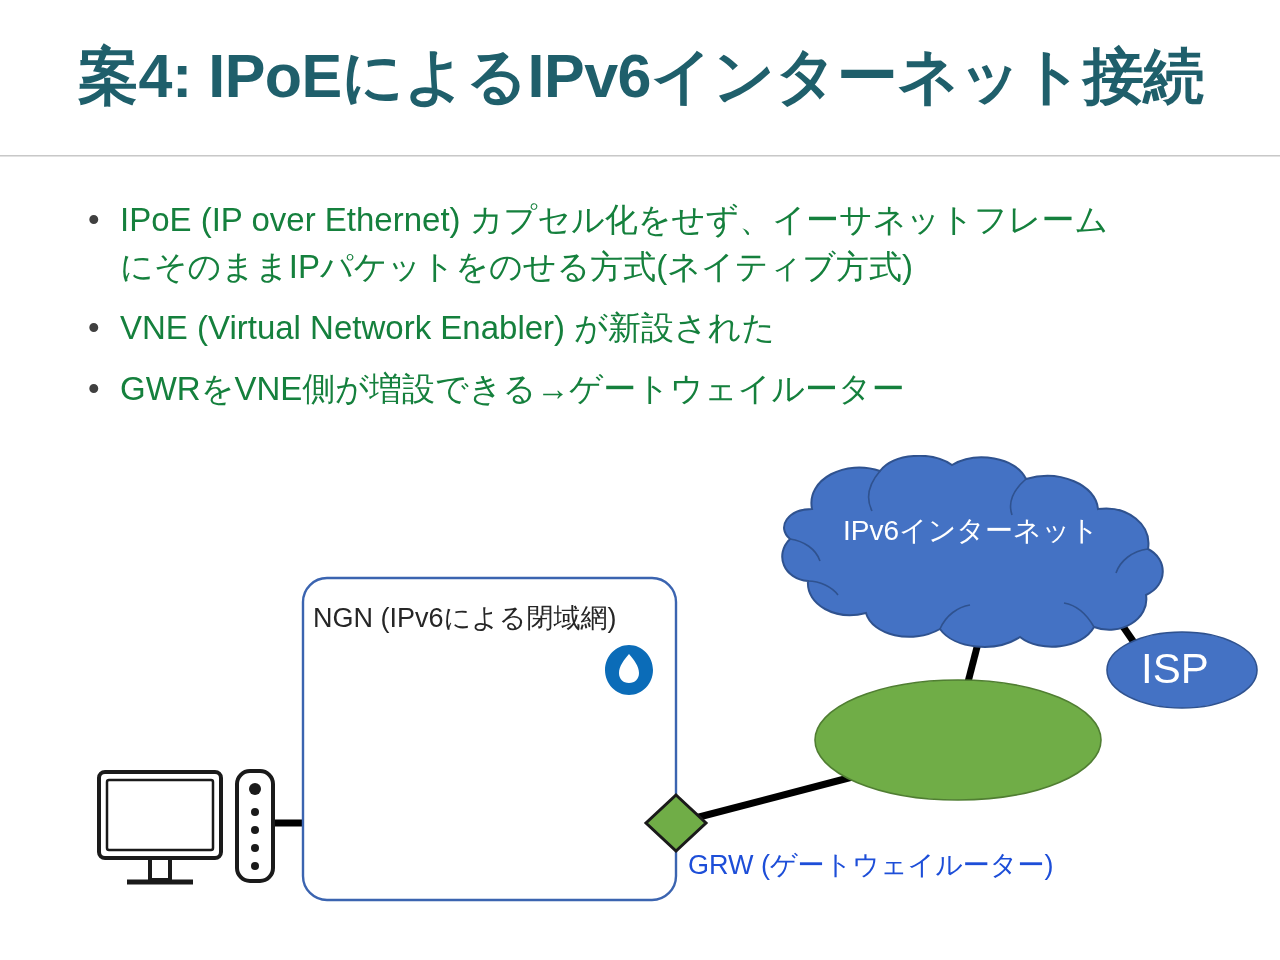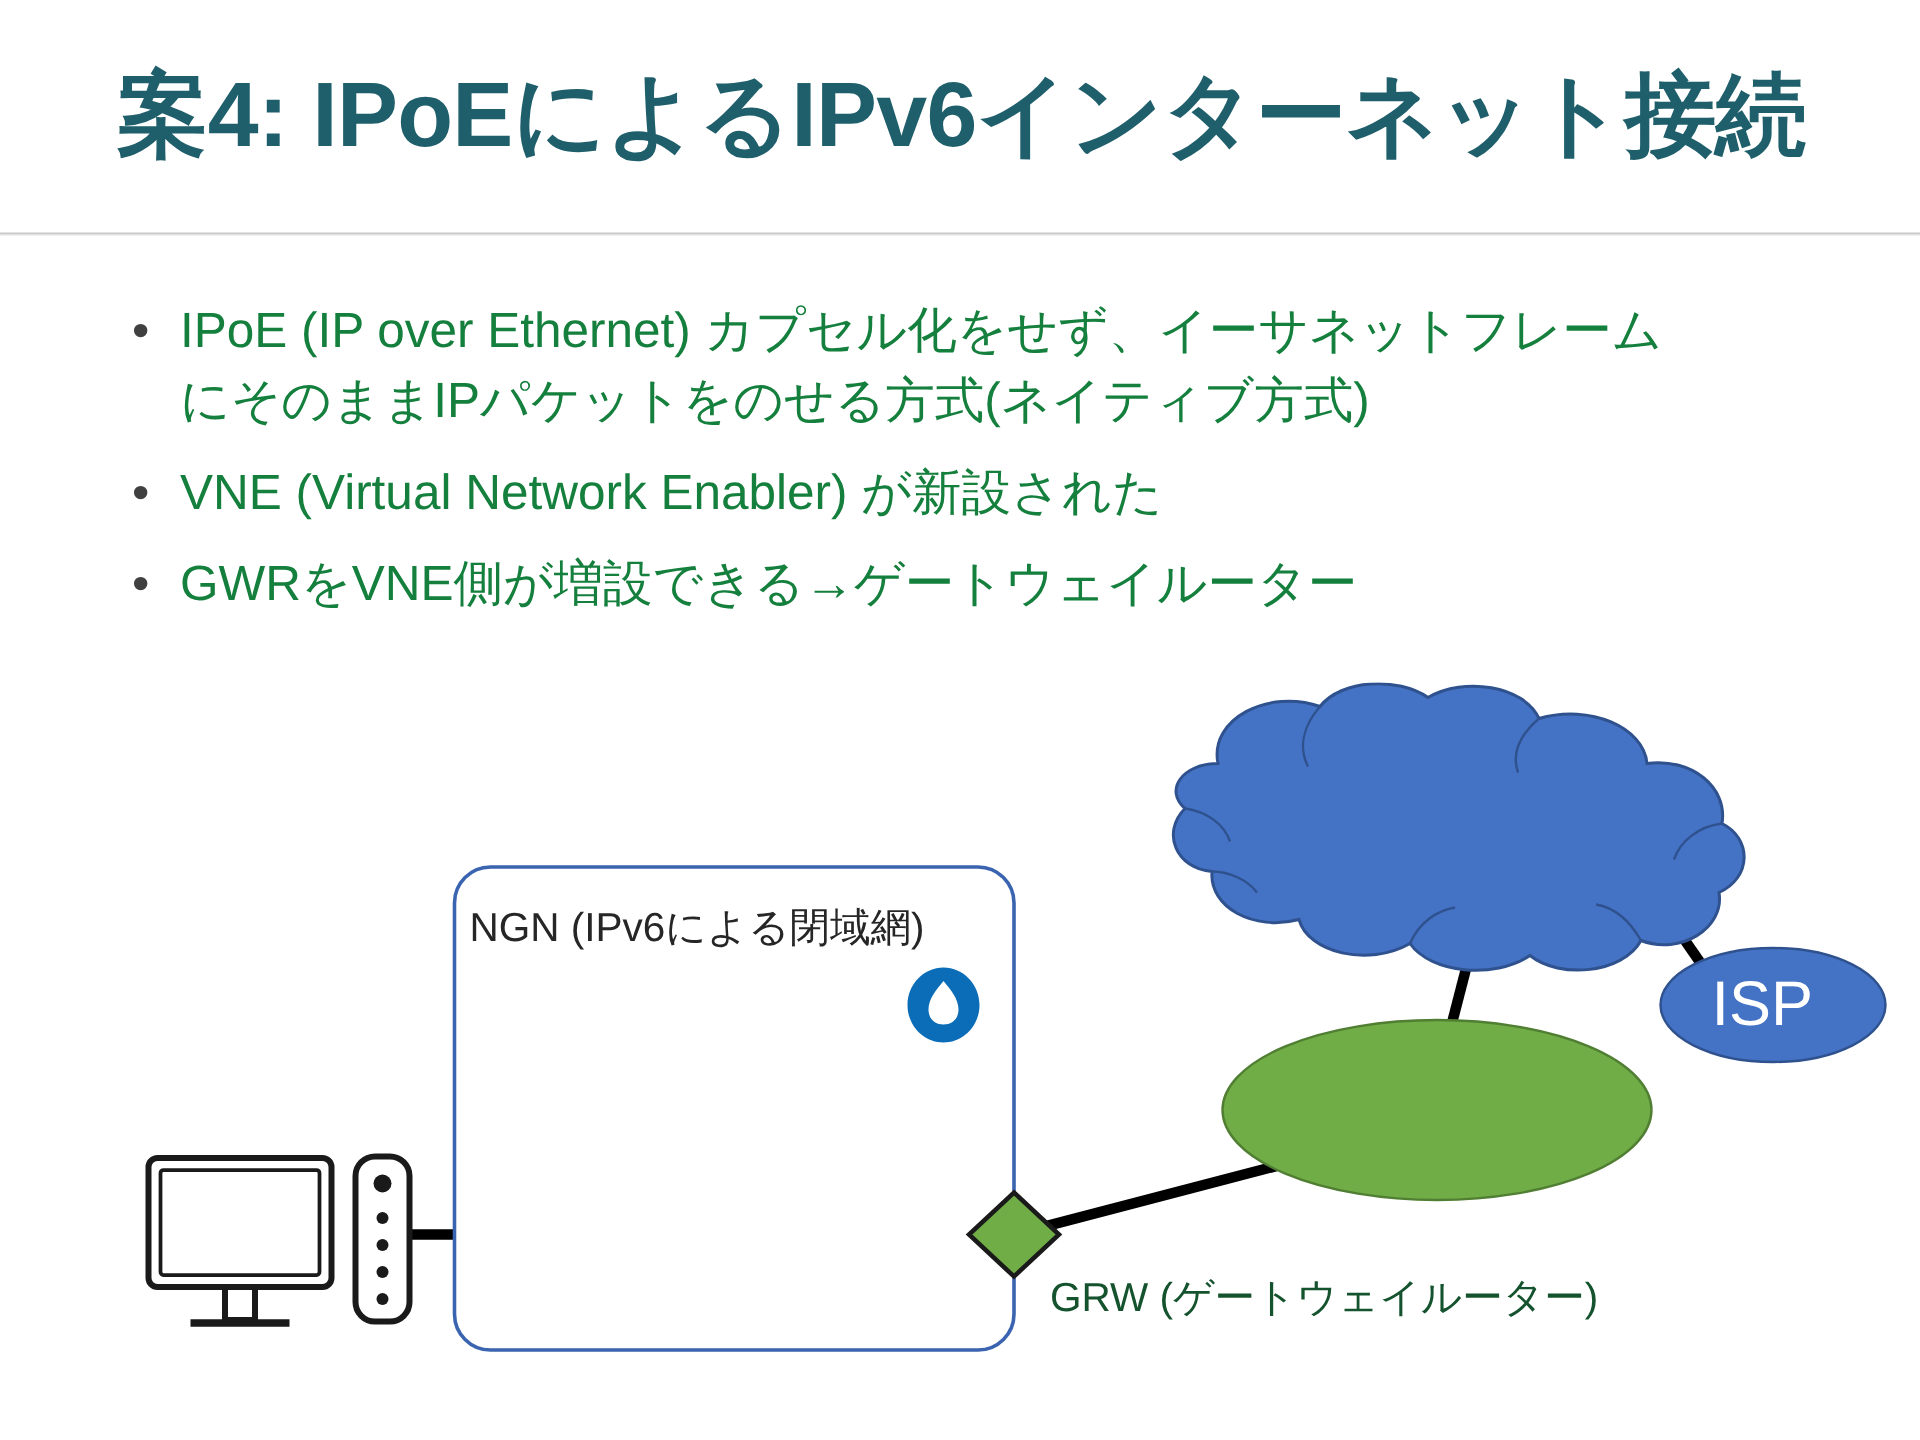"IPv6インターネット" div.diagram-label { html: none -> <div>IPv6インターネット</div> }
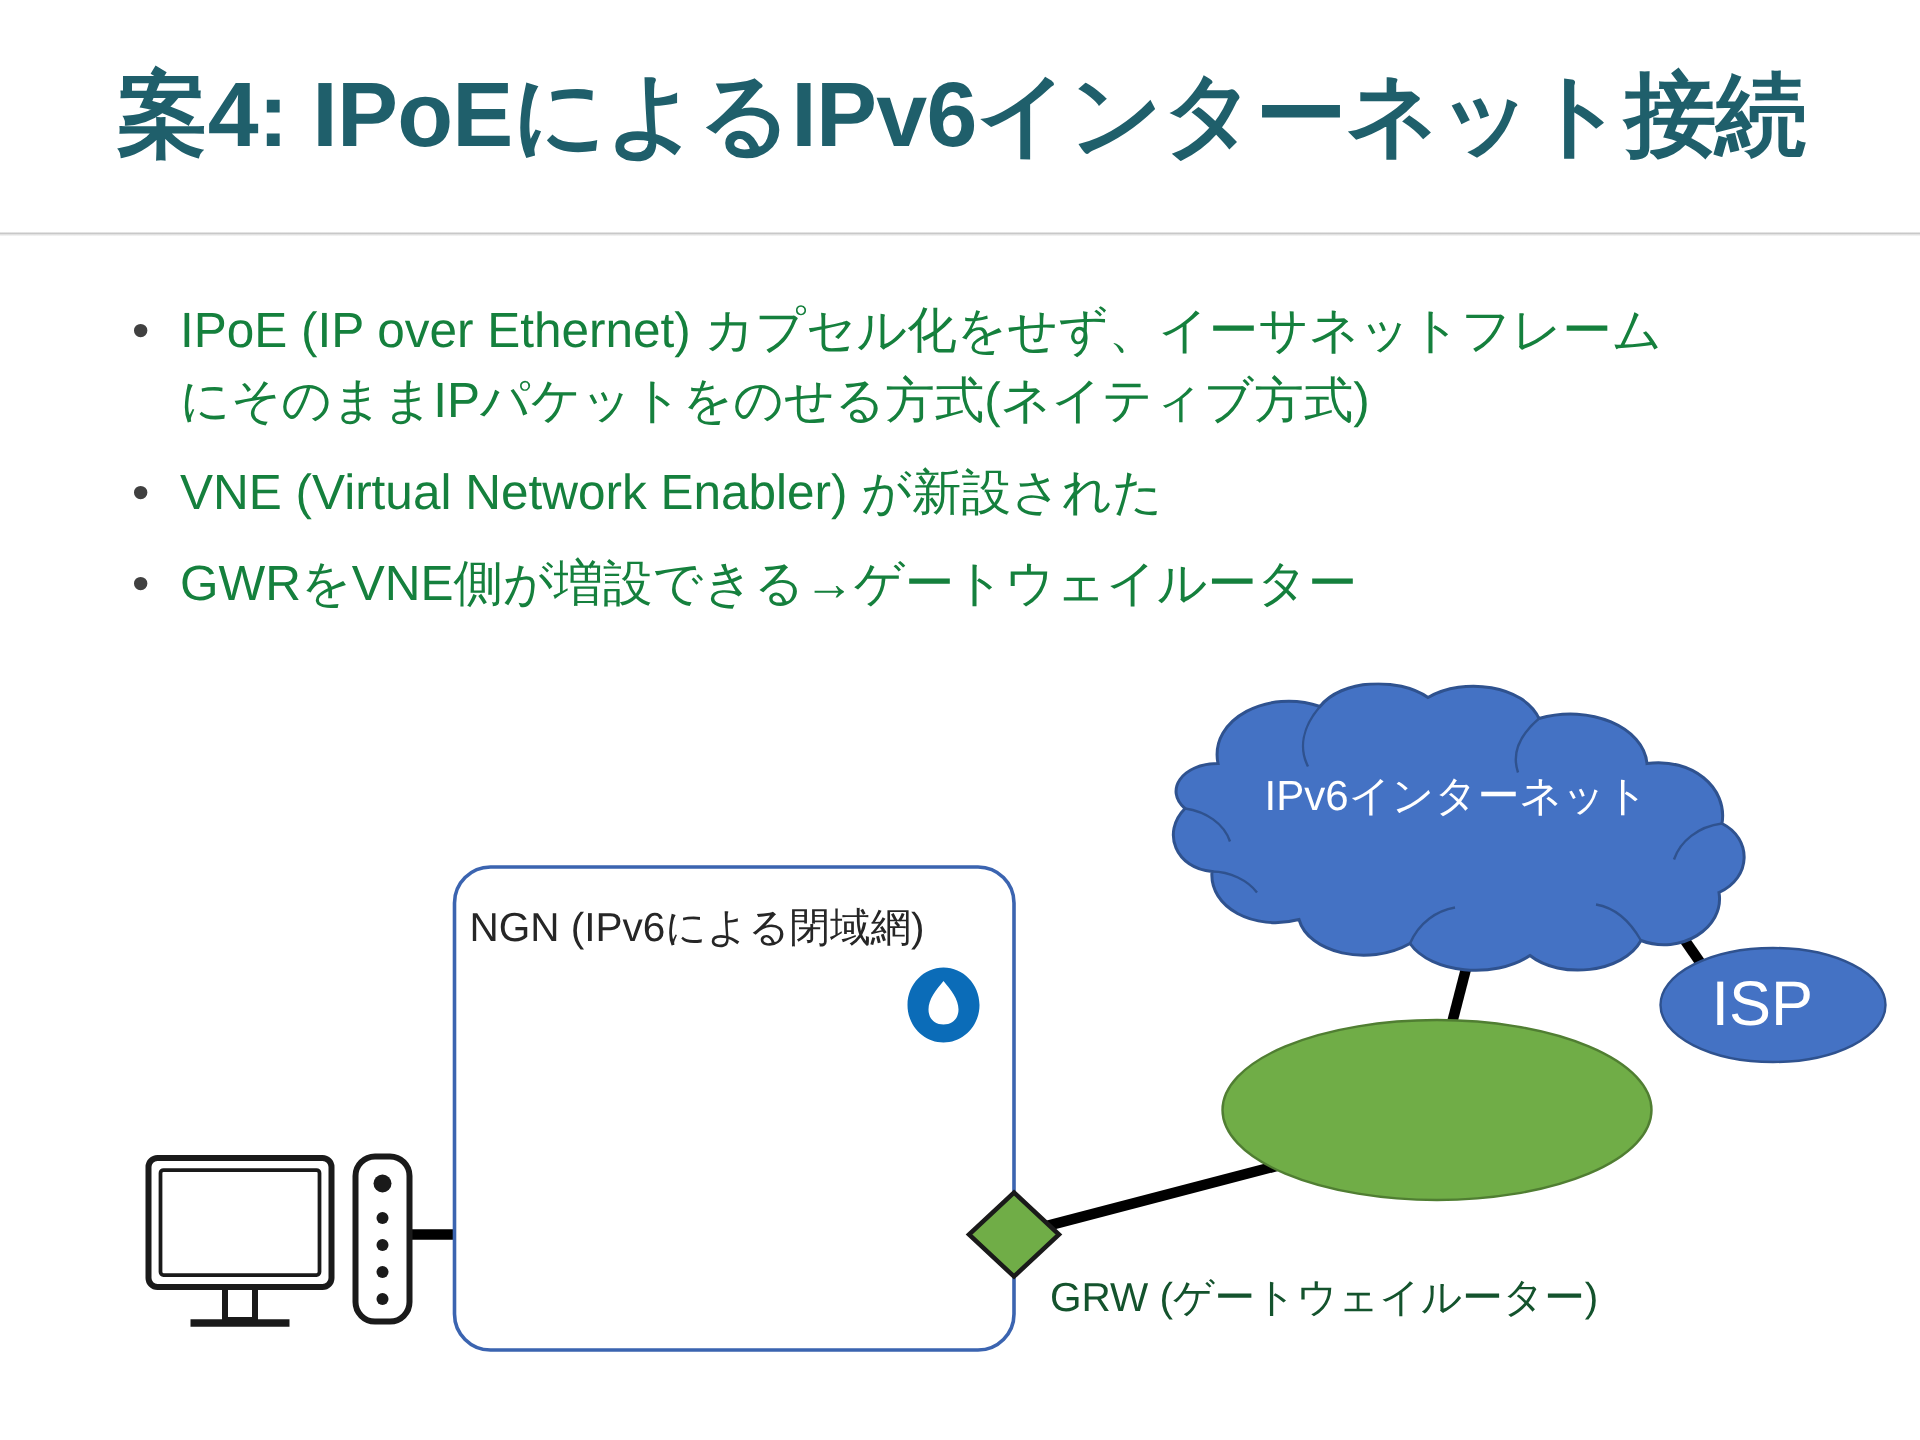"GRW (ゲートウェイルーター)" #grw-label { color: #14532d -> #1d4ed8; margin-left: 12px -> none }
